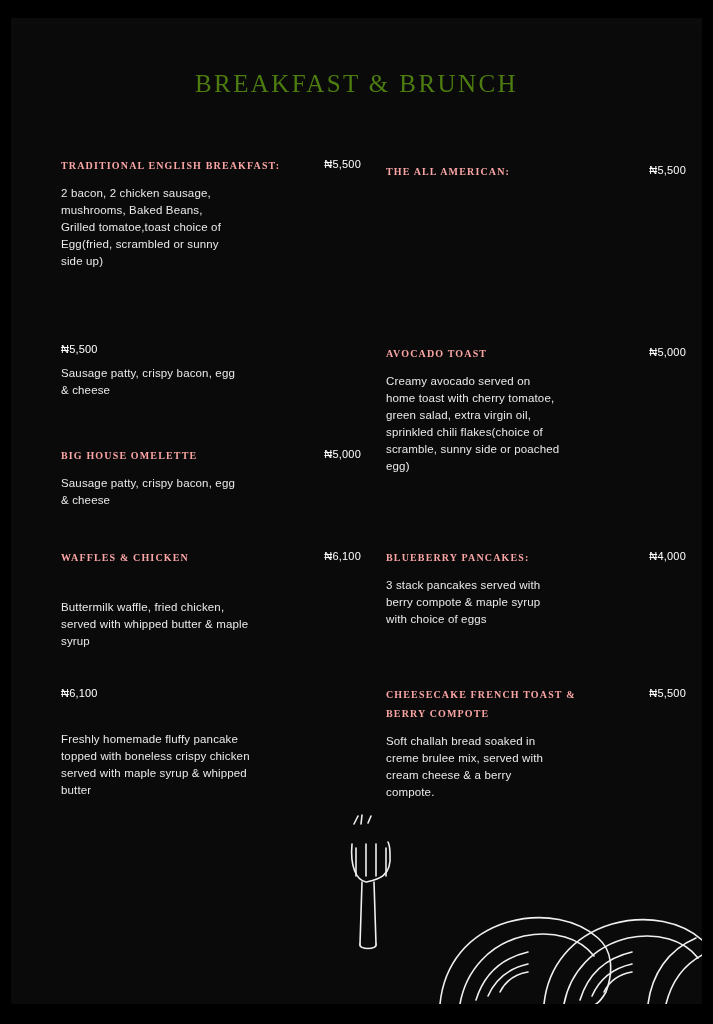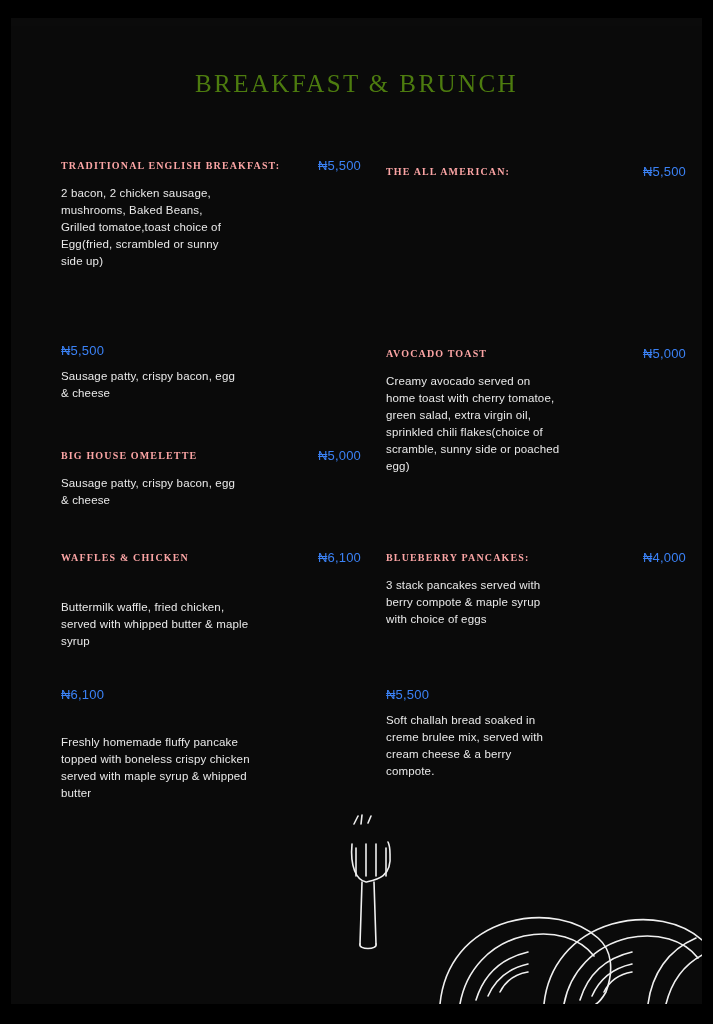"₦5,500" .item-price { color: #3b82f6 -> #ffffff; font-size: 13px -> 11px }
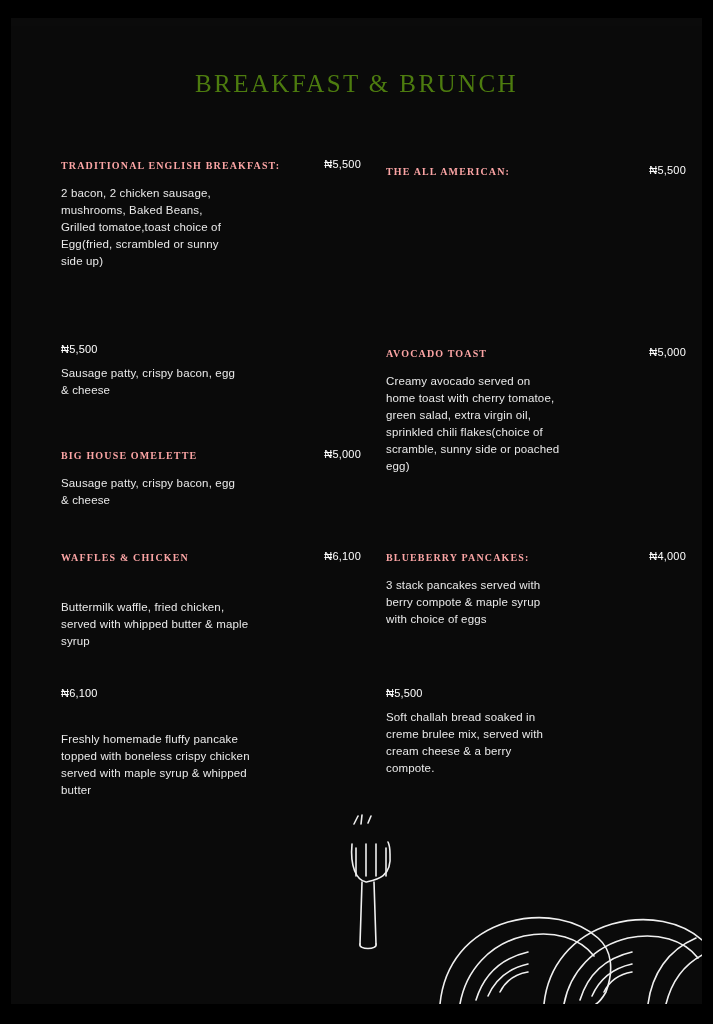"CHEESECAKE FRENCH TOAST & BERRY" div.item-name { html: none -> <div>CHEESECAKE FRENCH TOAST &amp; BERRY COMPOTE</div> }
